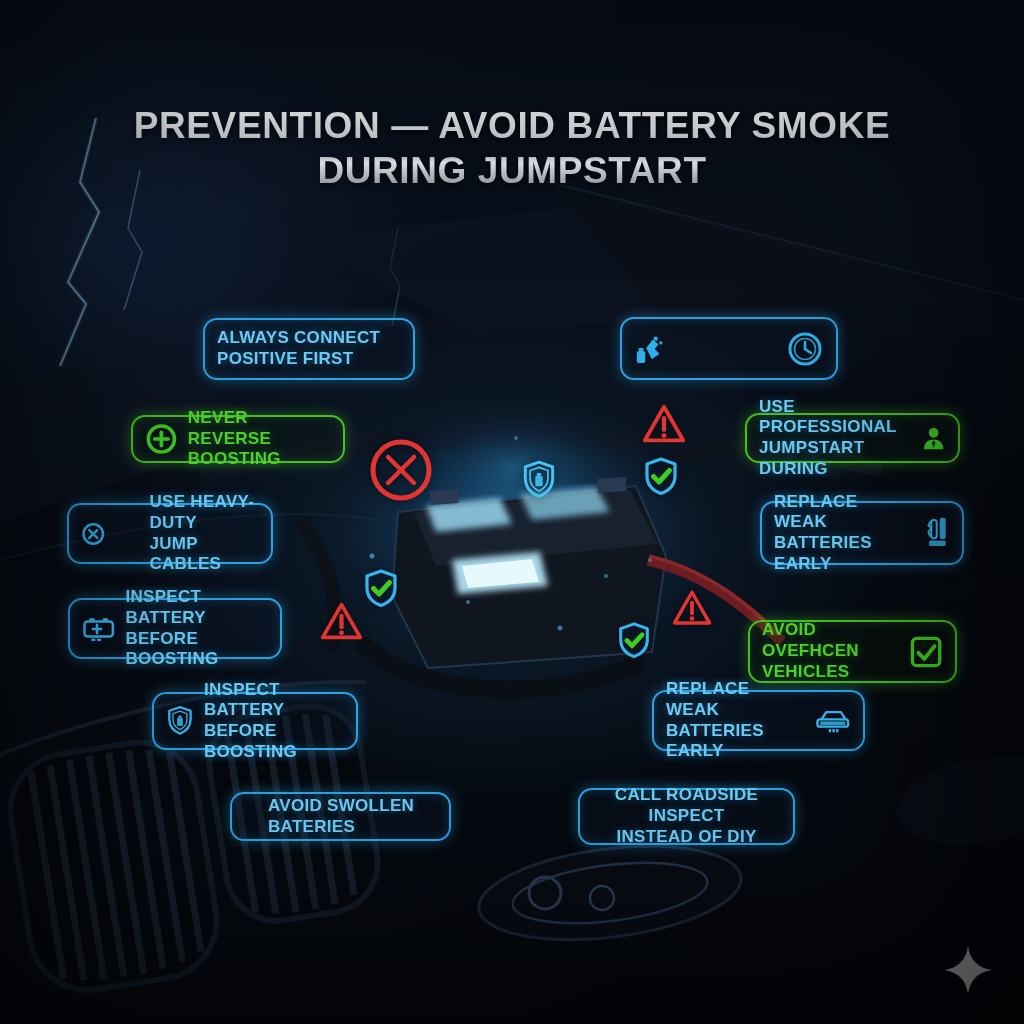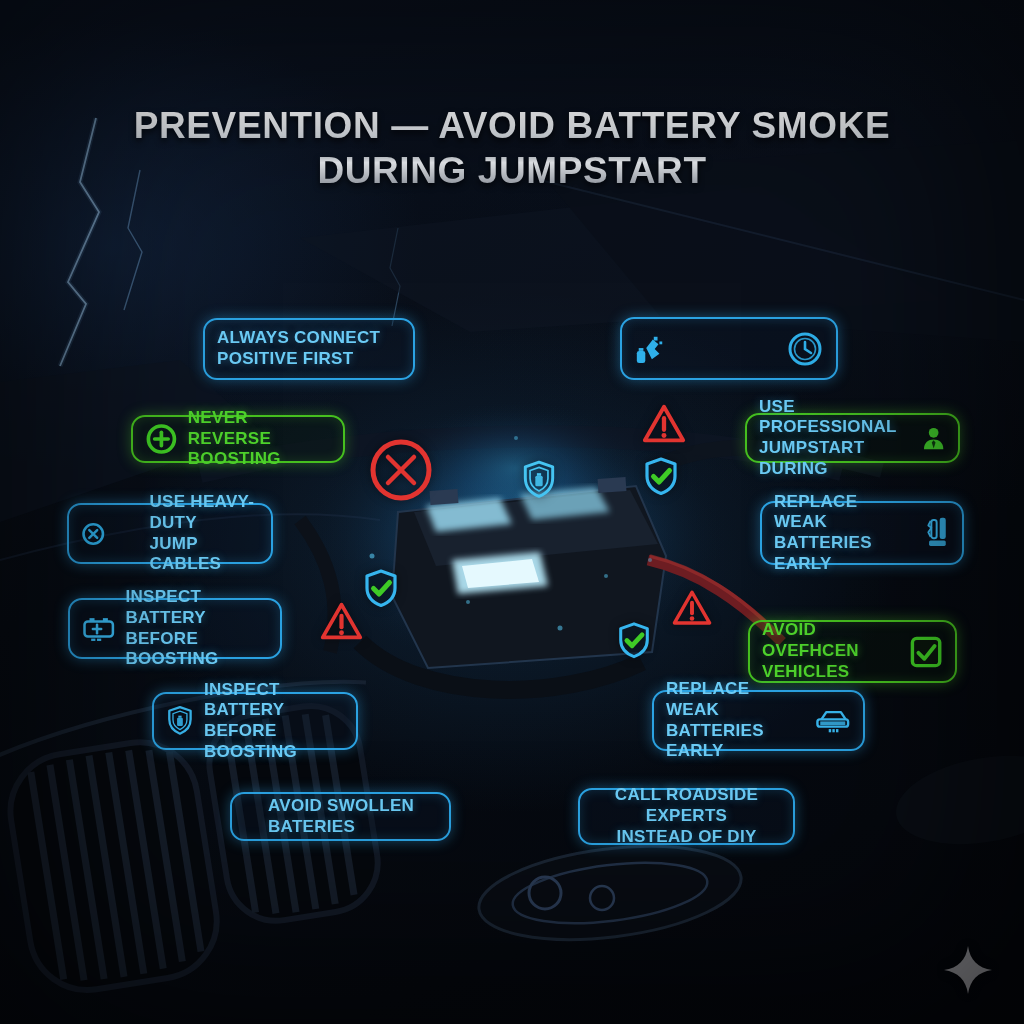"CALL ROADSIDE EXPERTS" span { text: EXPERTS -> INSPECT }
